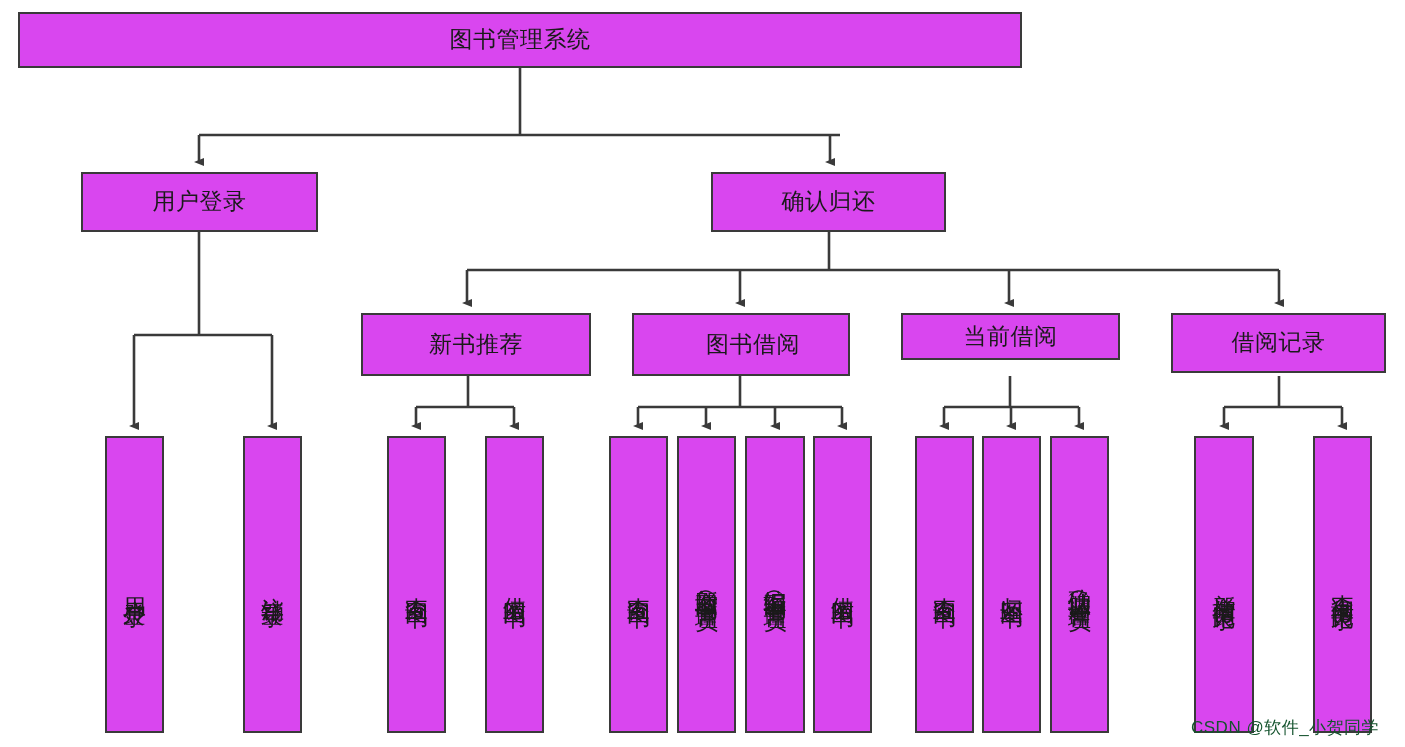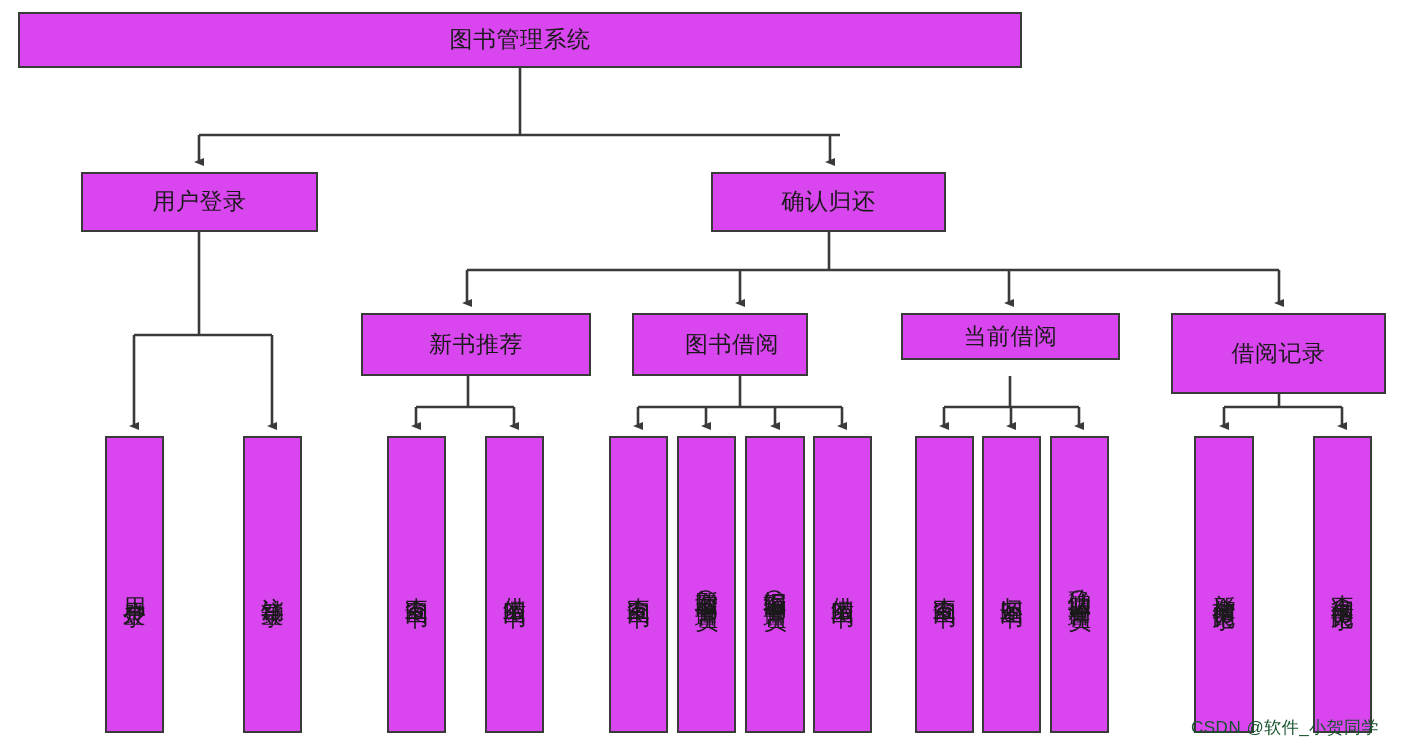"图书借阅" div.node { width: 176px -> 218px }
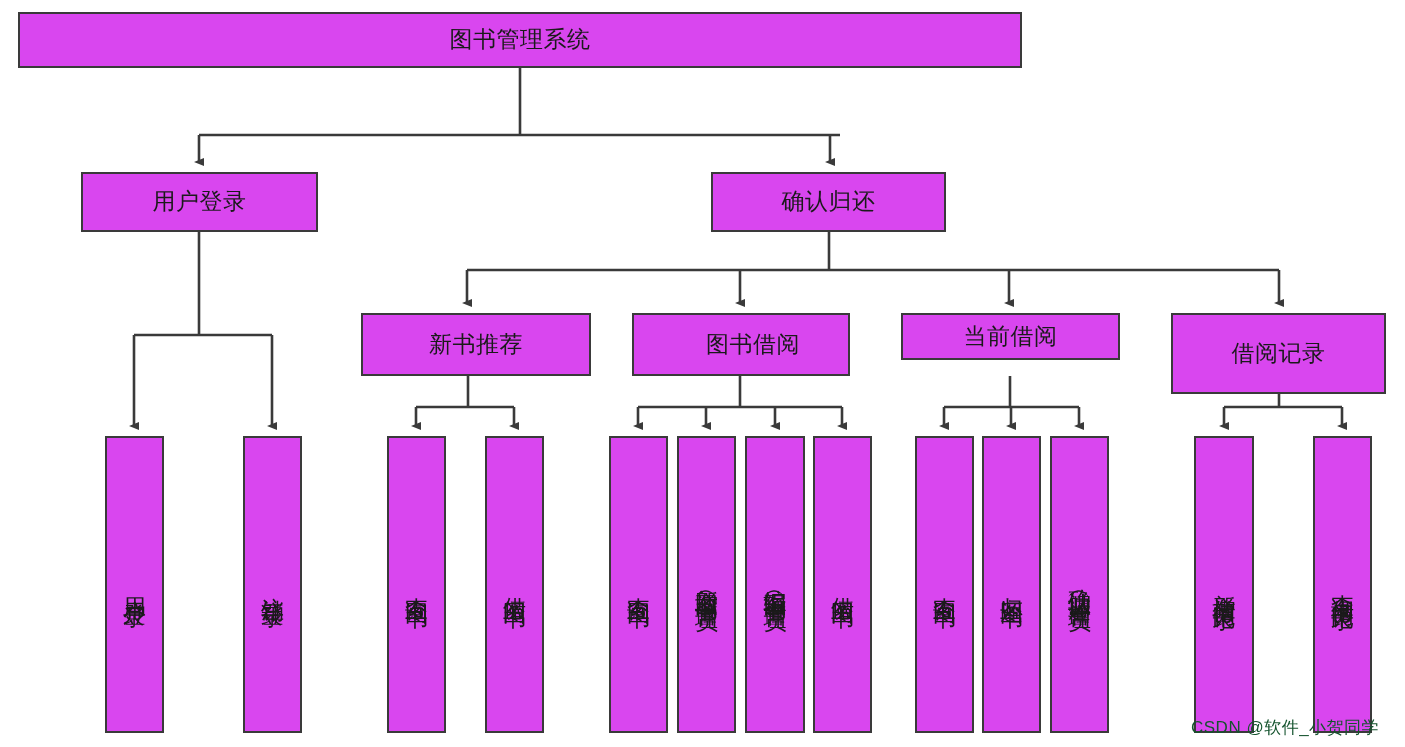"借阅记录" div.node { height: 81px -> 60px }
